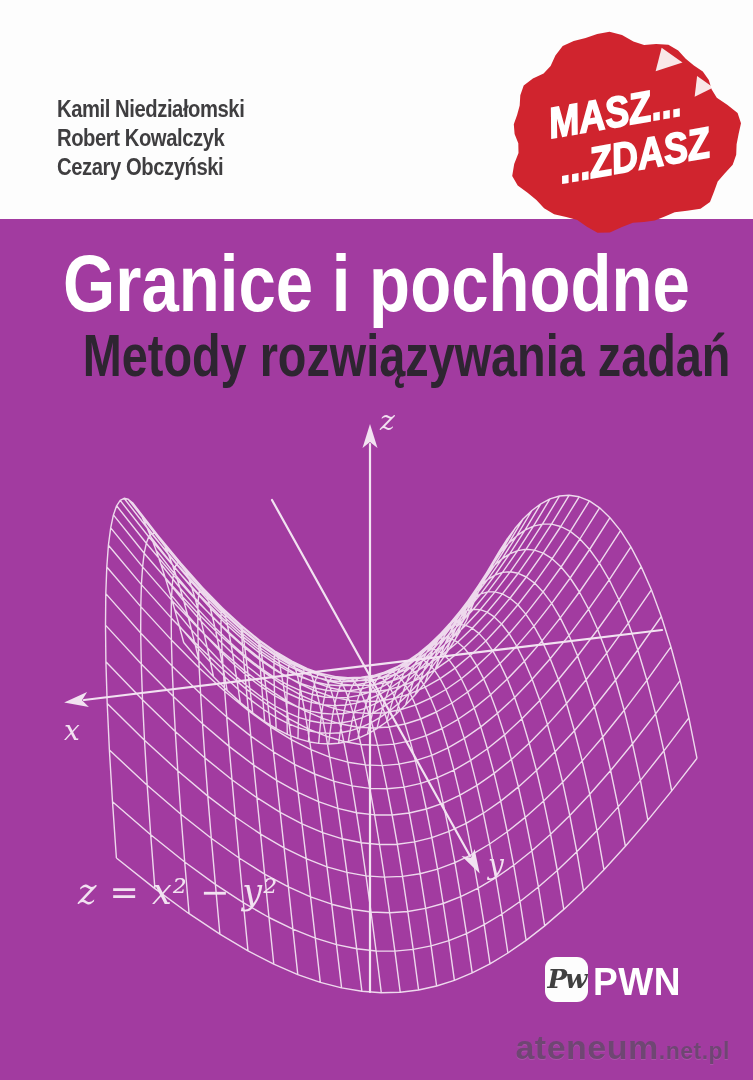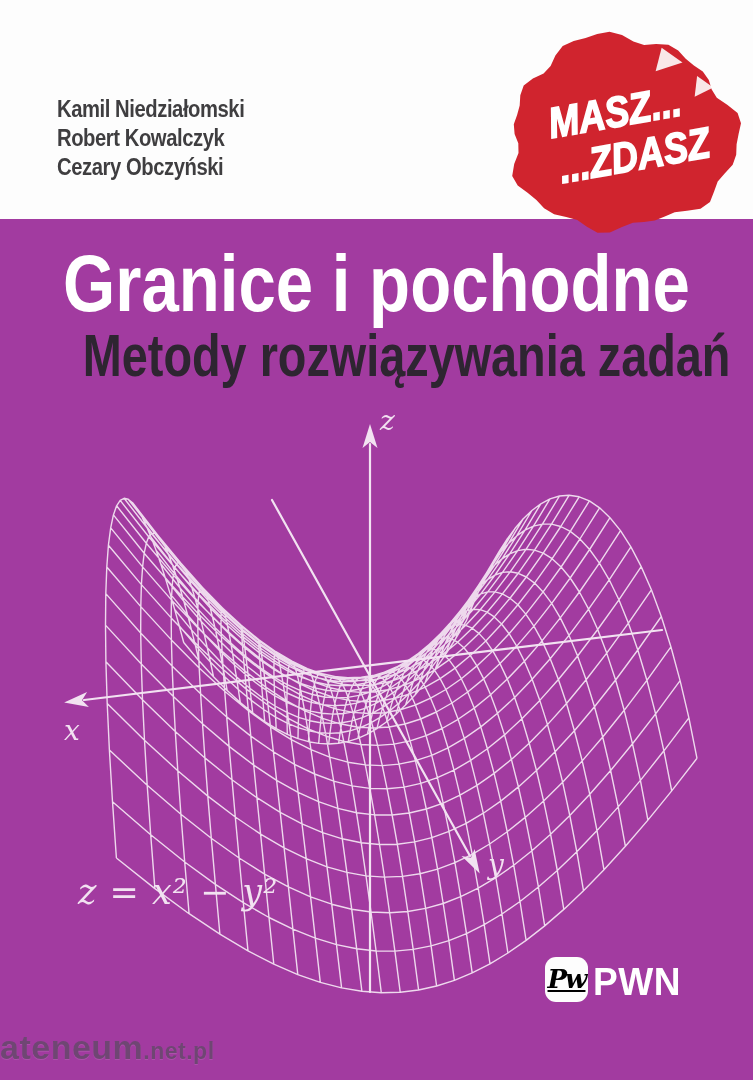"Pw" div.pwn-monogram { color: #000000 -> #404040; text-decoration: underline -> none }
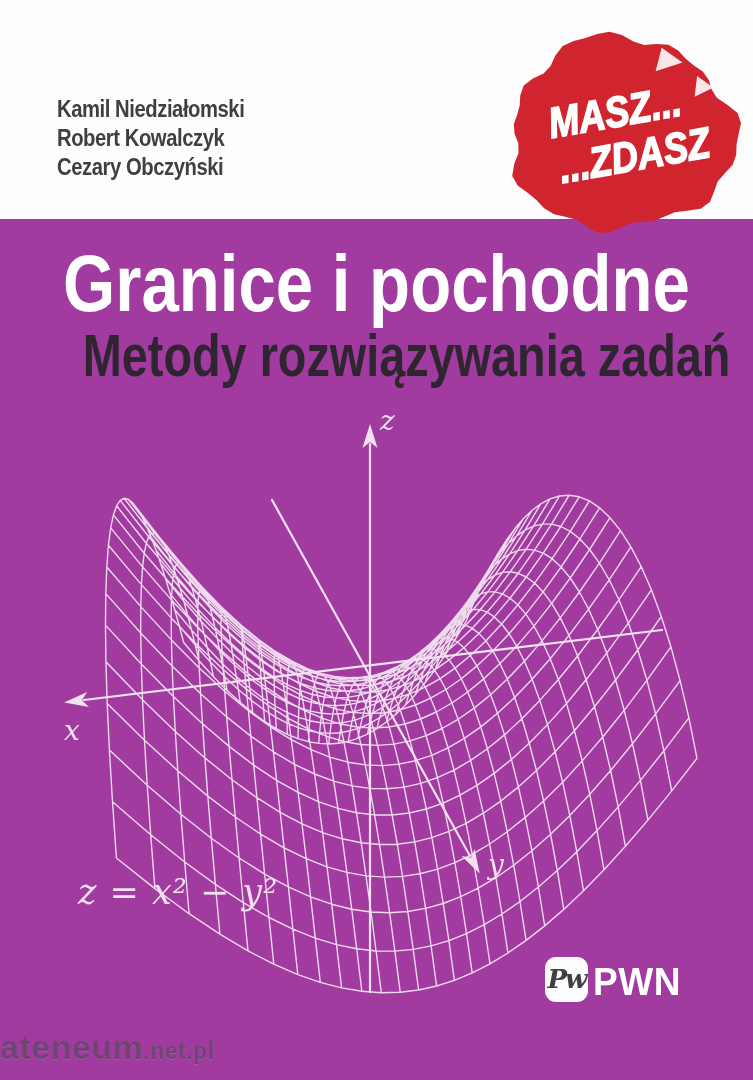"ateneum.net.pl" .watermark { text-align: left -> right }
